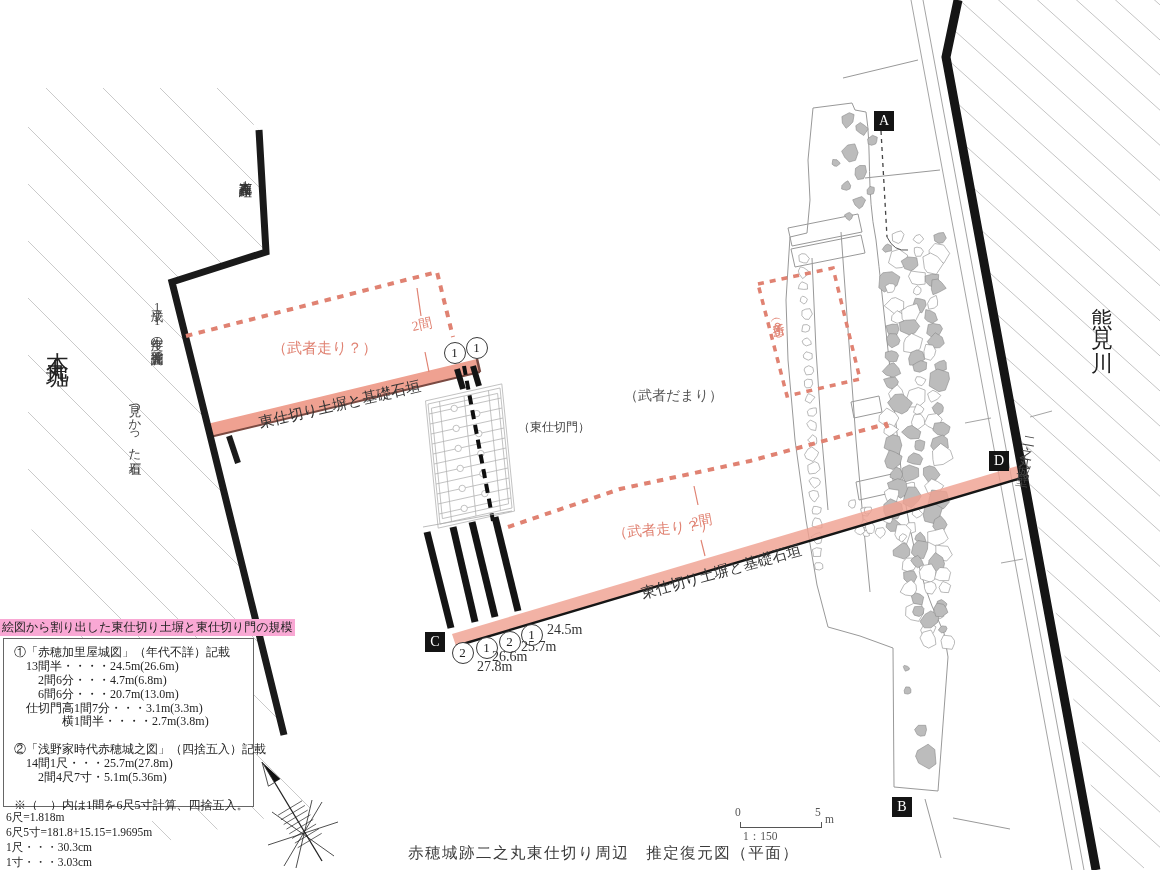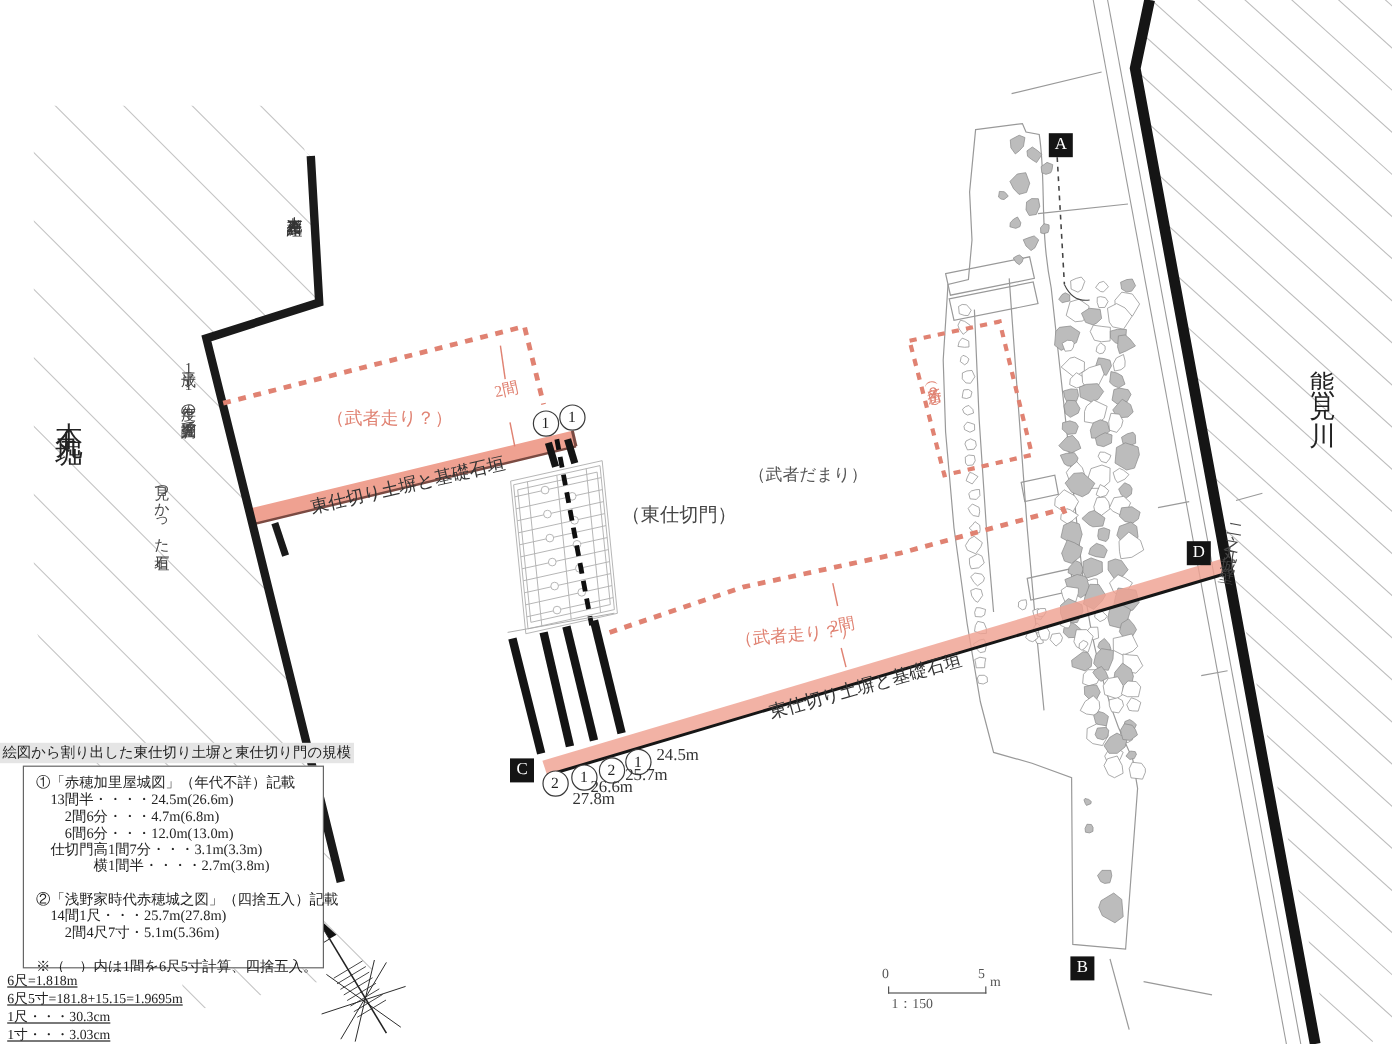"（東仕切門）" div.lbl { font-size: 16px -> 12px }
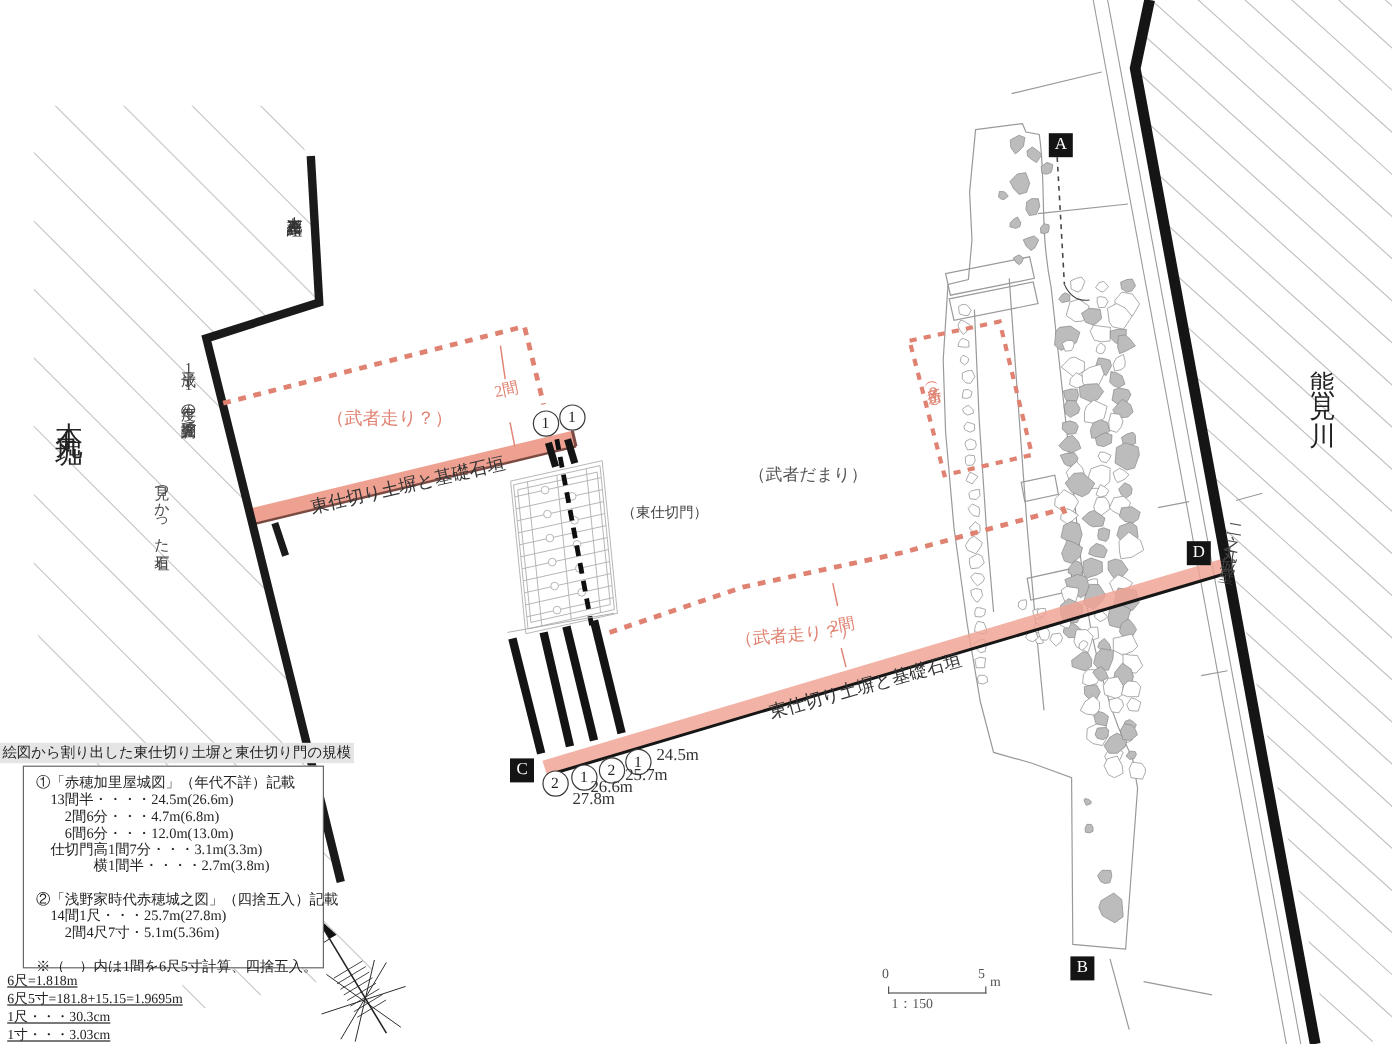"絵図から割り出した東仕切り土塀と東仕切り門の規模" #info-heading { background: #e5e5e5 -> #f9a8d4 }
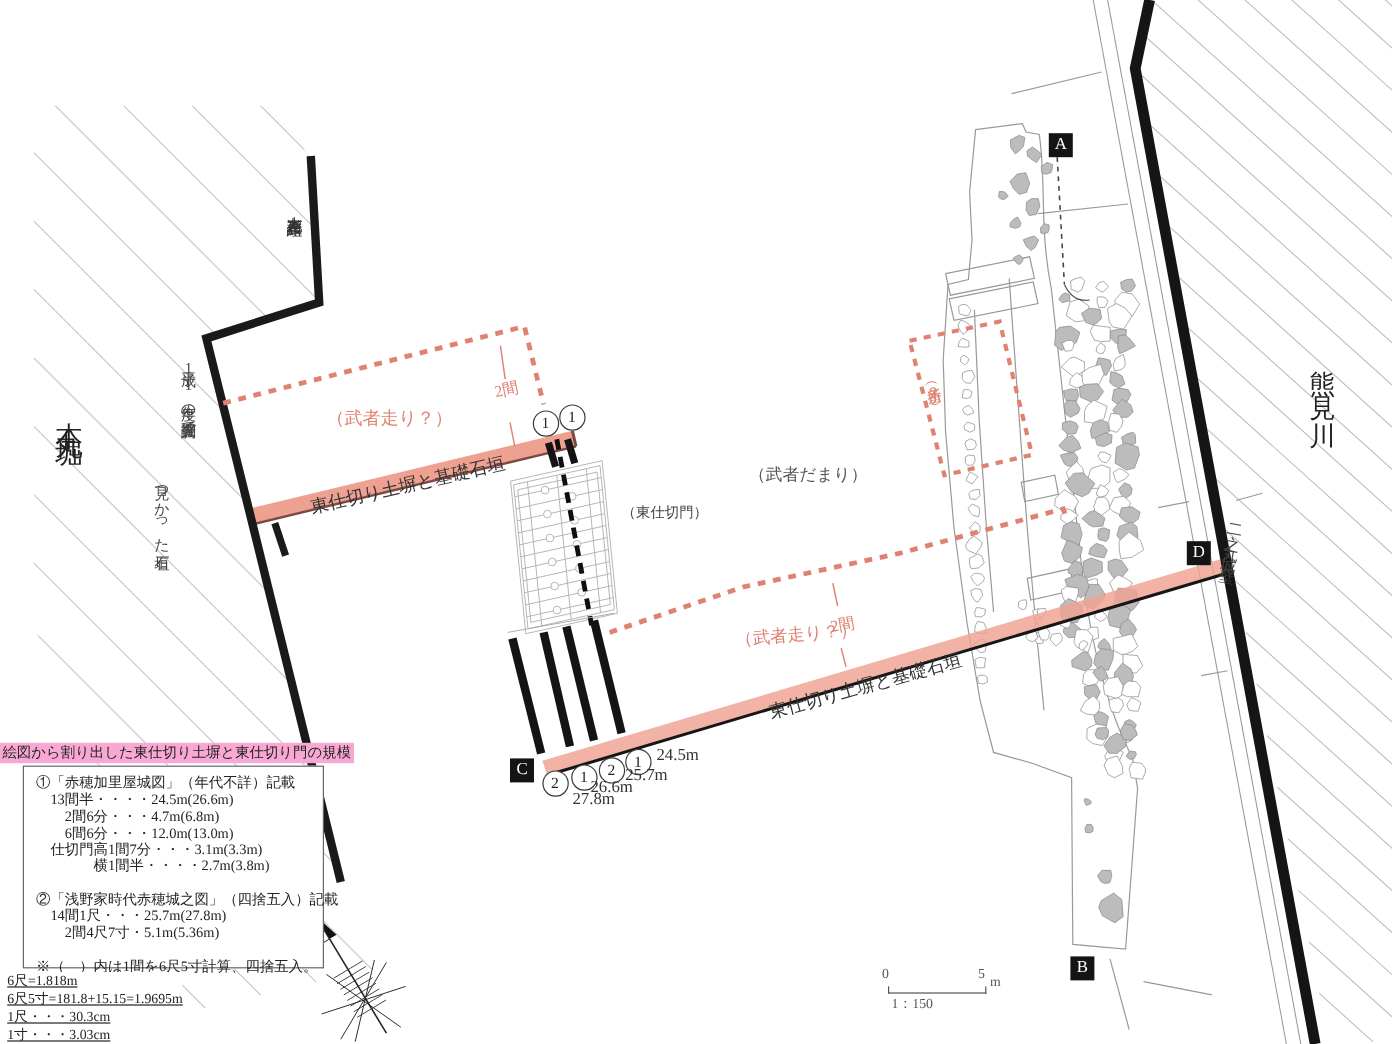"①「赤穂加里屋城図」（年代不詳）記載" #info-box { margin-left: 16px -> none }
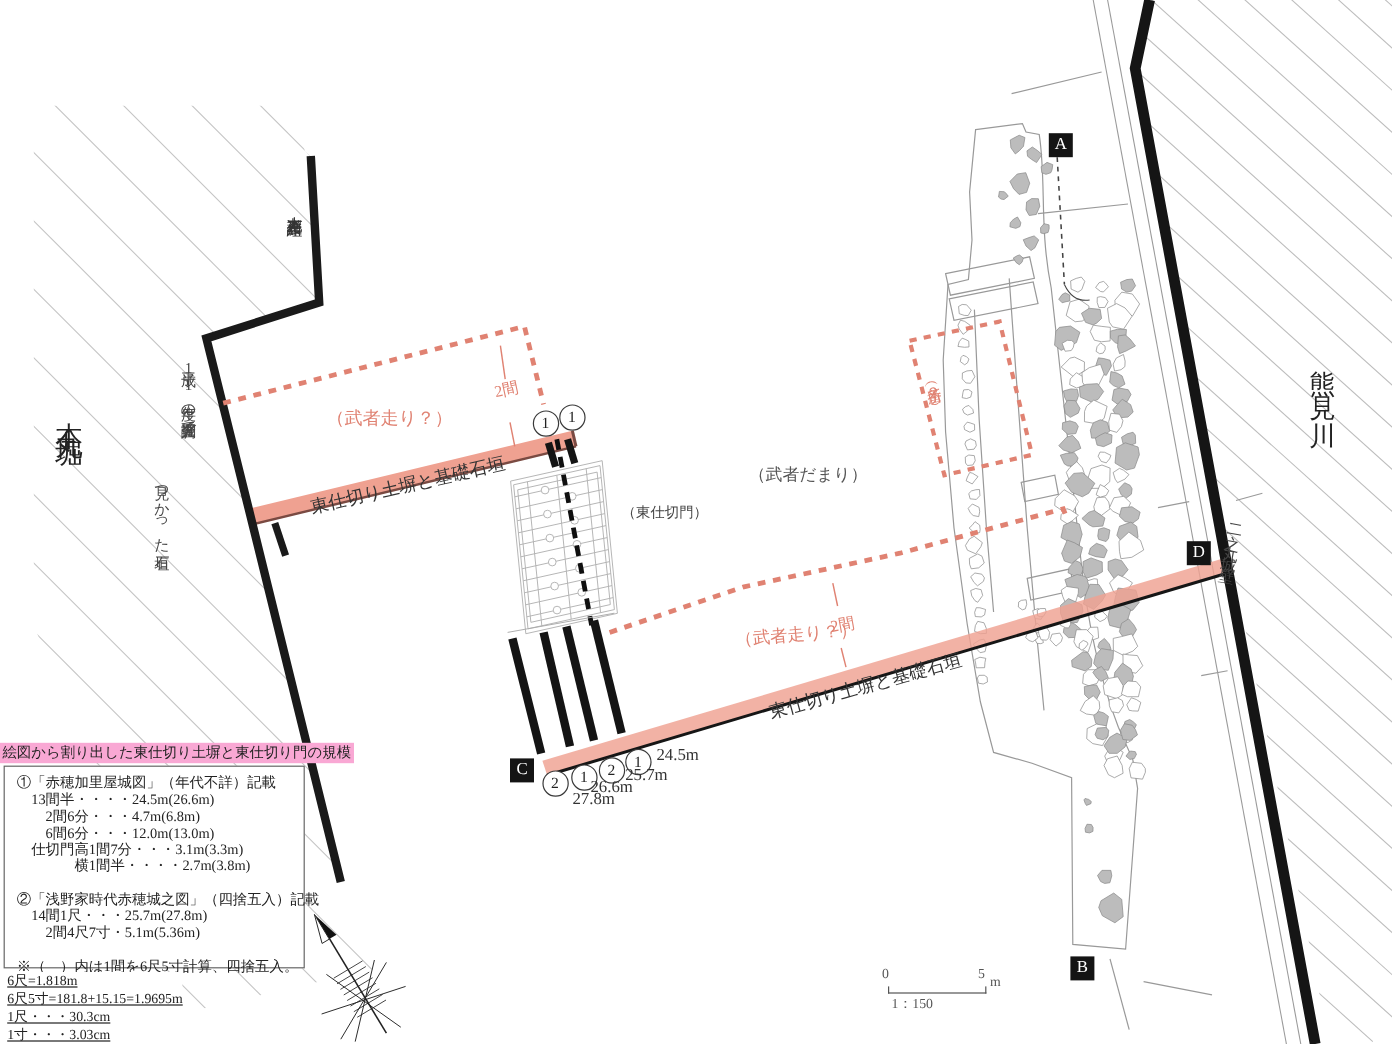"6間6分・・・12.0m(13.0m)" div.ib-line { text: 12.0m -> 20.7m }
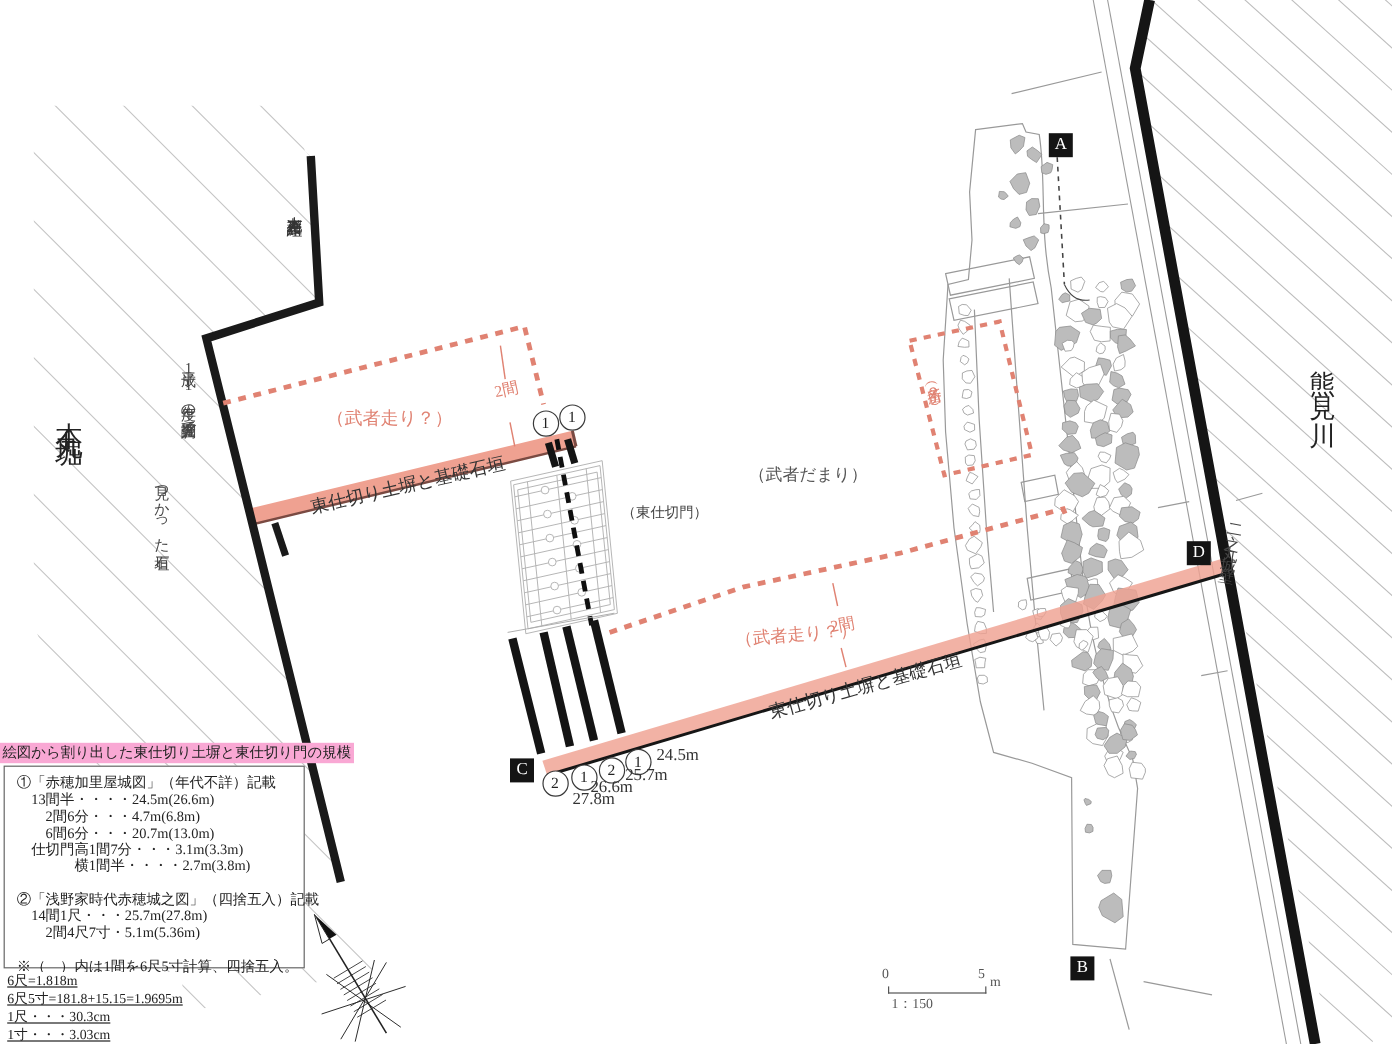"6尺=1.818m" .conv-line { text-decoration: underline -> none }
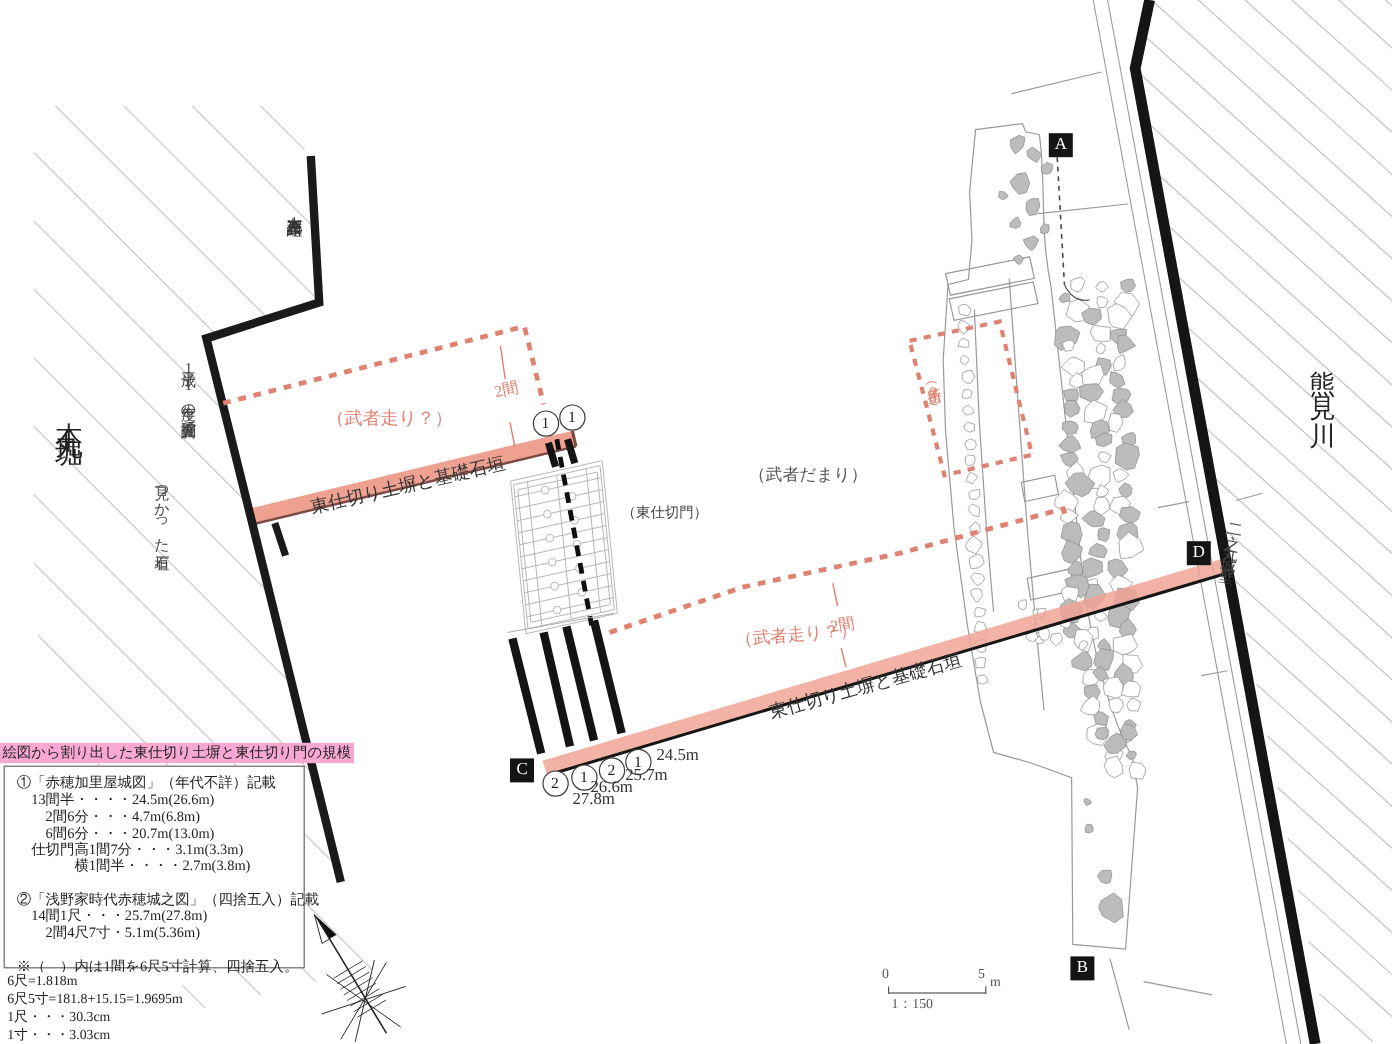"赤穂城跡二之丸東仕切り周辺 推定復元図（平面）" div { html: none -> <div>赤穂城跡二之丸東仕切り周辺 推定復元図（平面）</div> }
